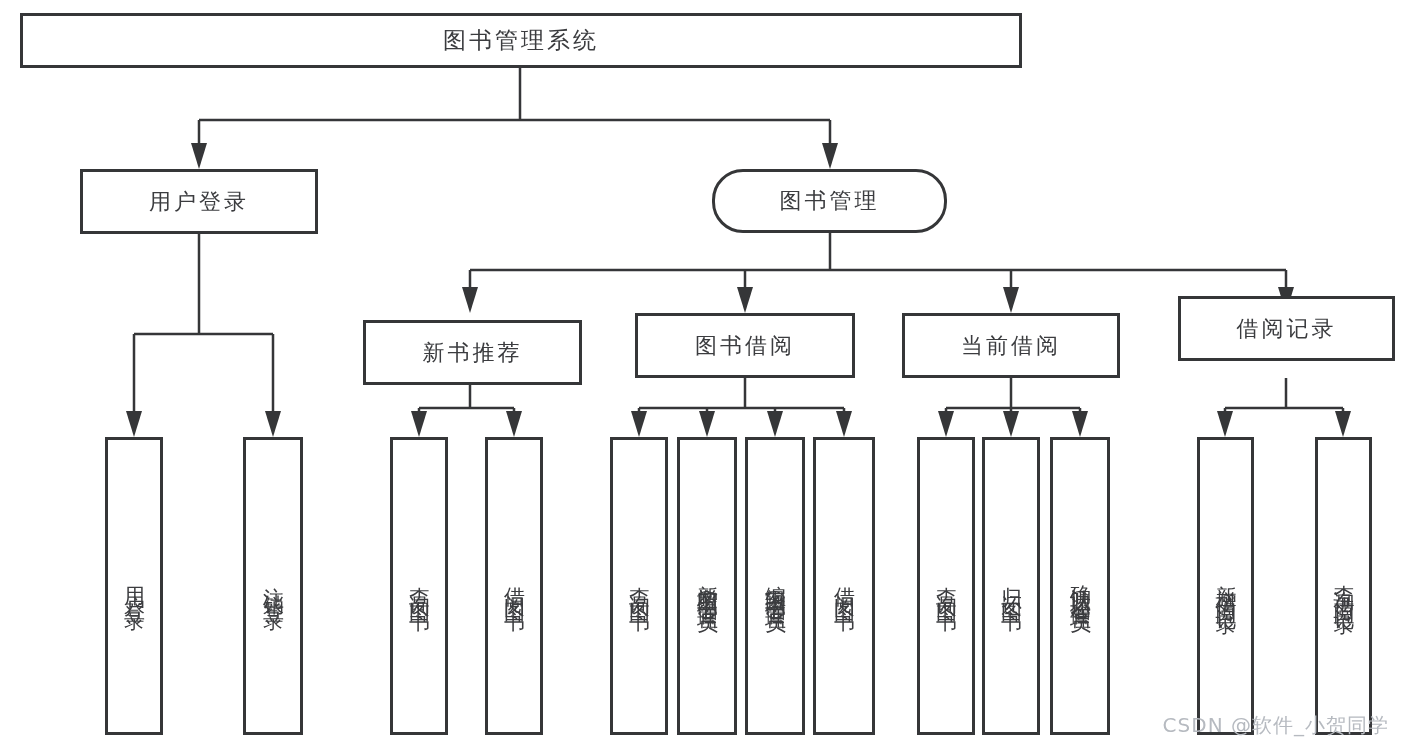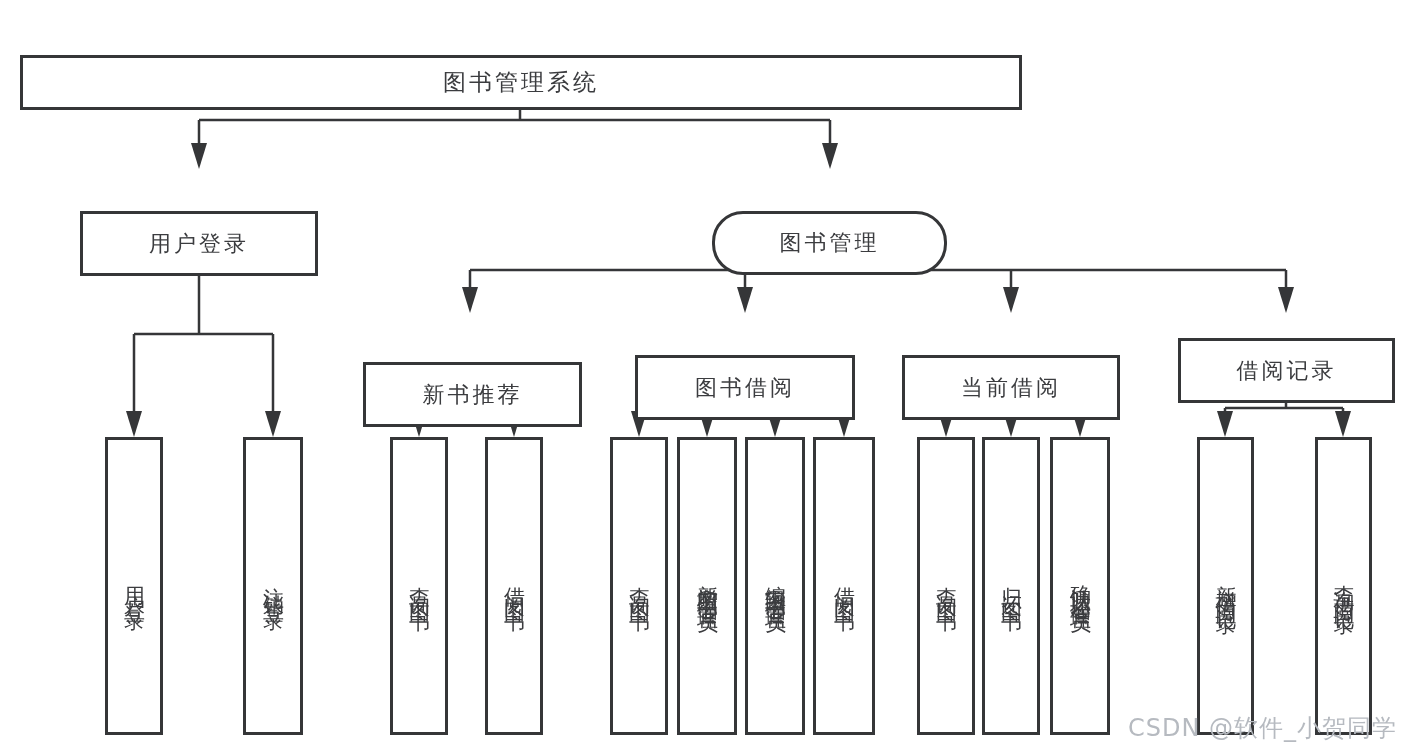"图书管理系统" .h-node { margin-top: 42px -> none }
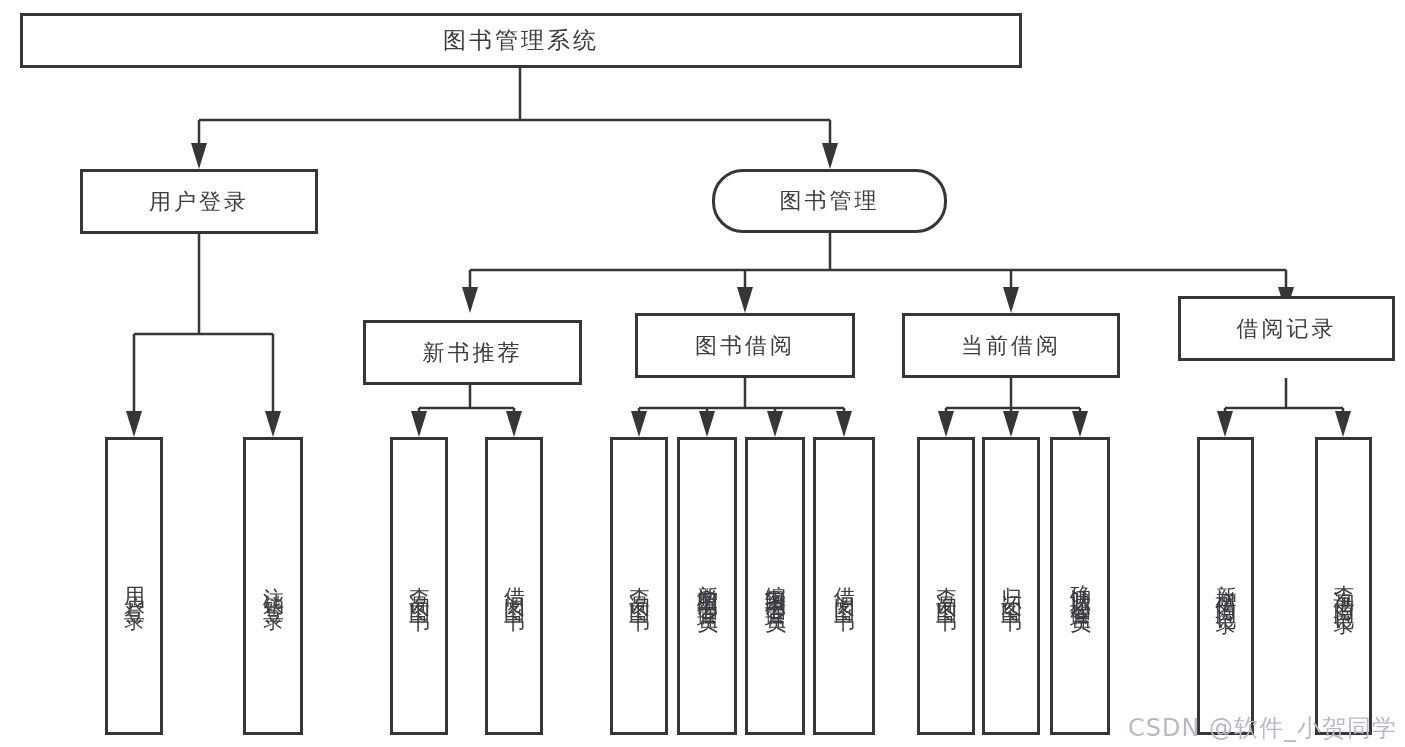"CSDN @软件_小贺同学" .watermark { font-size: 24px -> 20px; right: 8px -> 16px }
